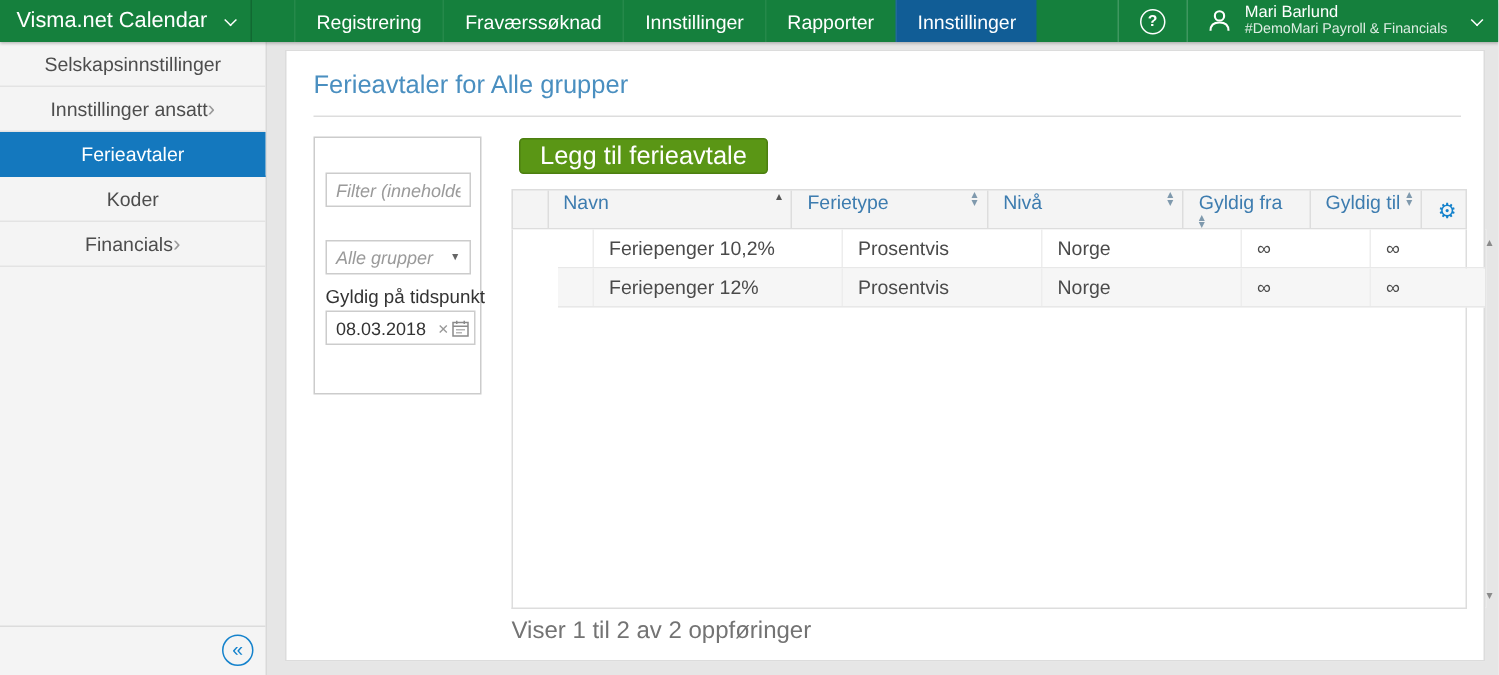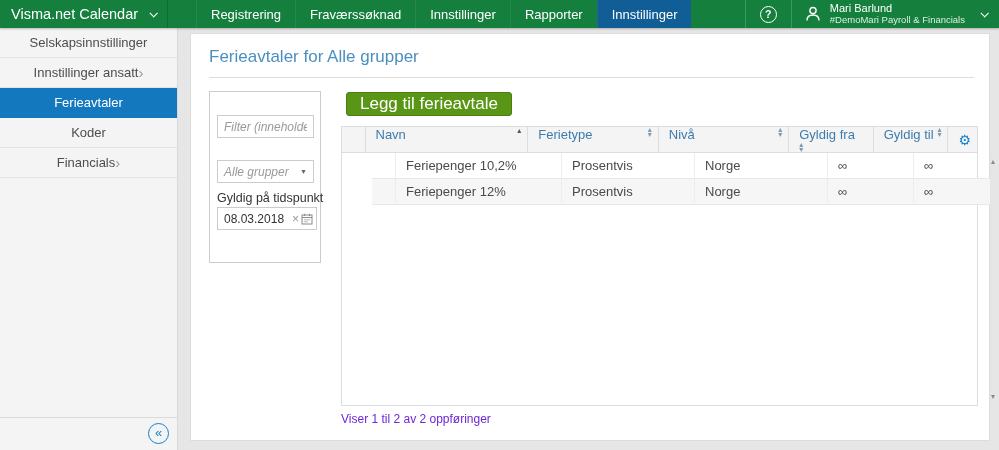"Viser 1 til 2 av" .grid-footer { color: #6d28d9 -> #737373; font-size: 12px -> 16px }
